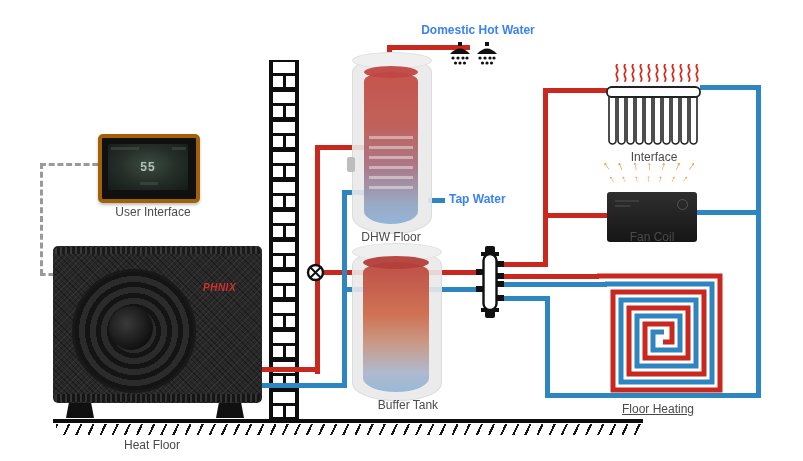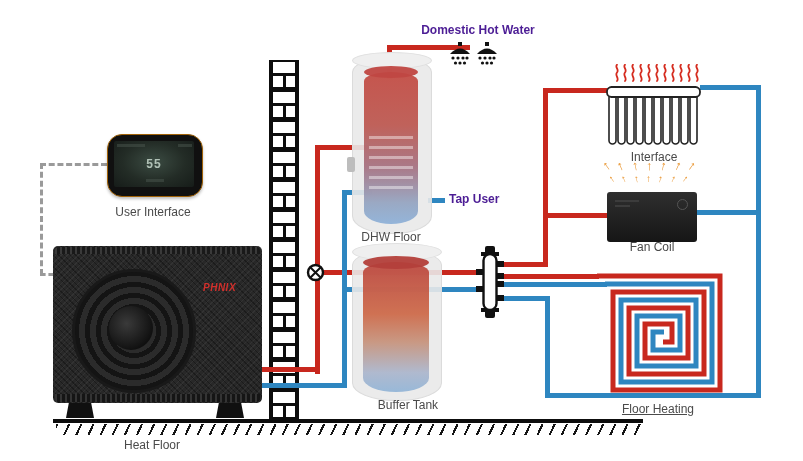"Domestic Hot Water" .lbl.strong { color: #4c1d95 -> #3b82f6 }
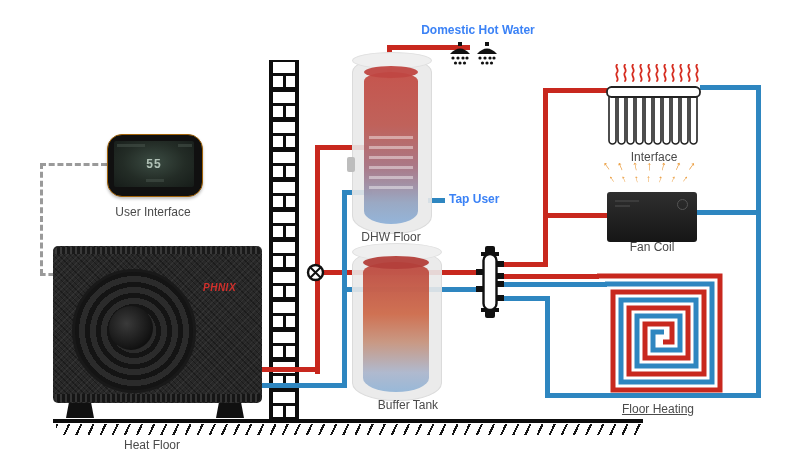"55" .tablet { border: 1px solid #a16207 -> 4px solid #a16207; border-radius: 15px -> 5px; left: 107px -> 98px }
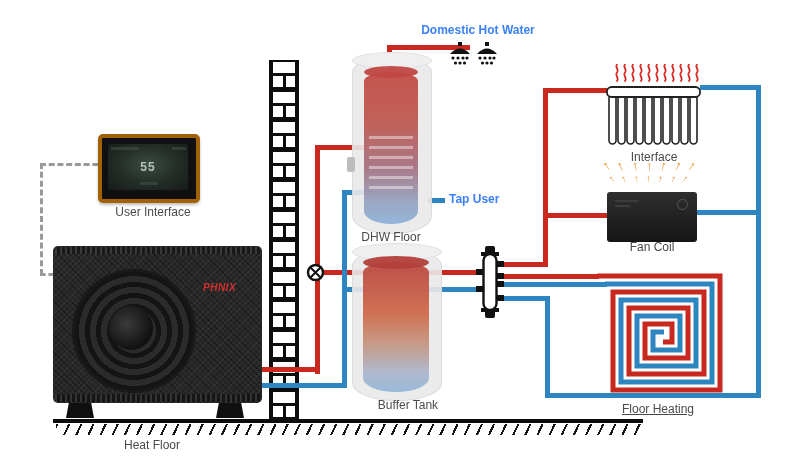"Tap User" div.lbl { text: User -> Water }
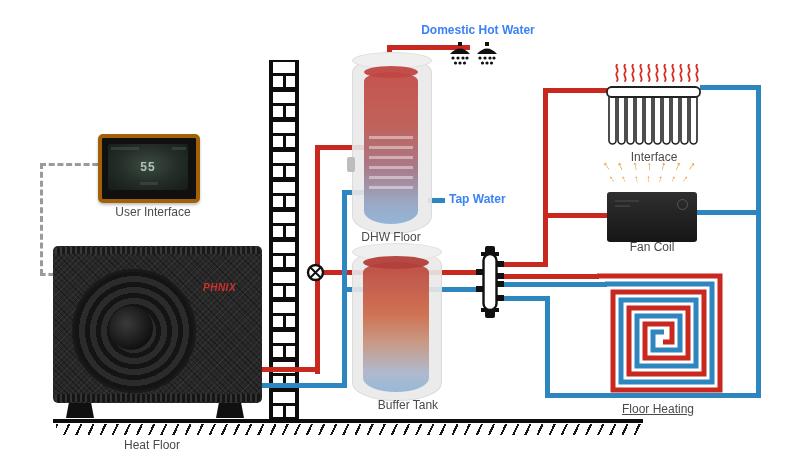"Fan Coil" div.lbl { top: 240px -> 230px }
